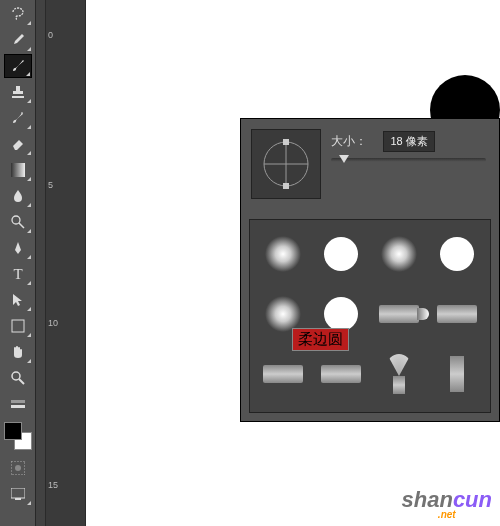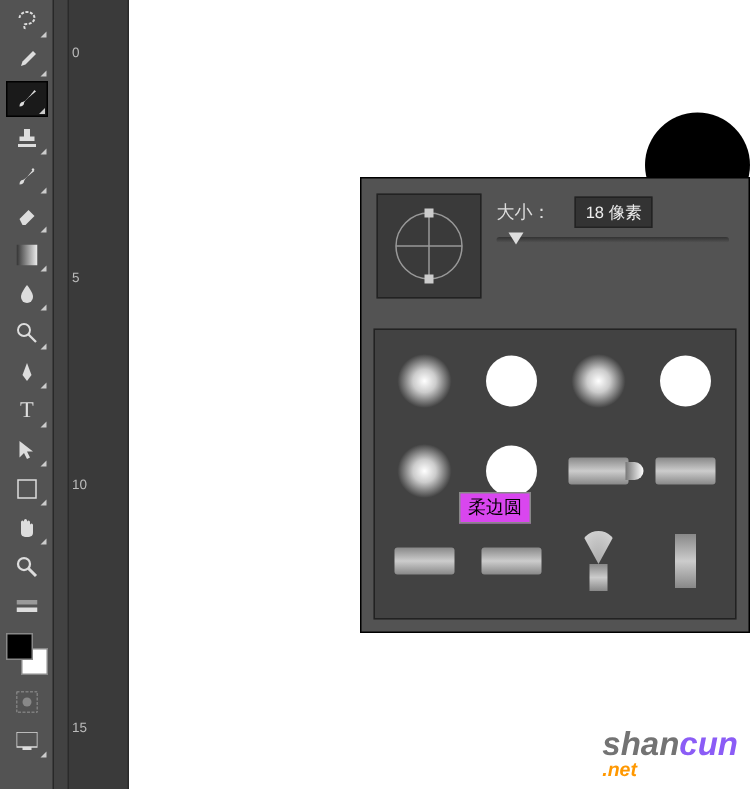"柔边圆" .tooltip { background: #d946ef -> #b91c1c; font-size: 12px -> 15px; left: 56px -> 42px }
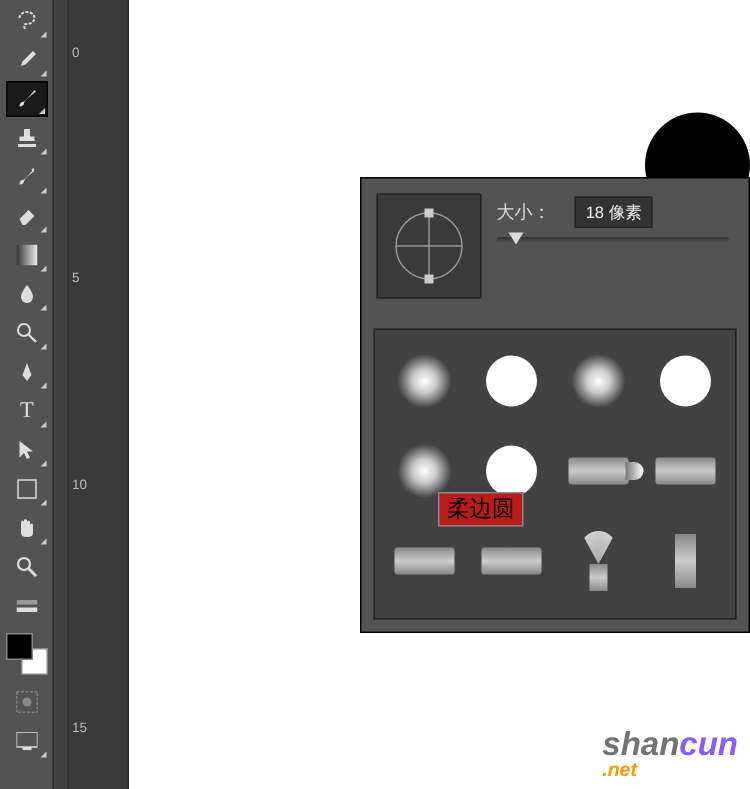".net" .wm3 { font-size: 13px -> 10px; text-align: left -> center }
